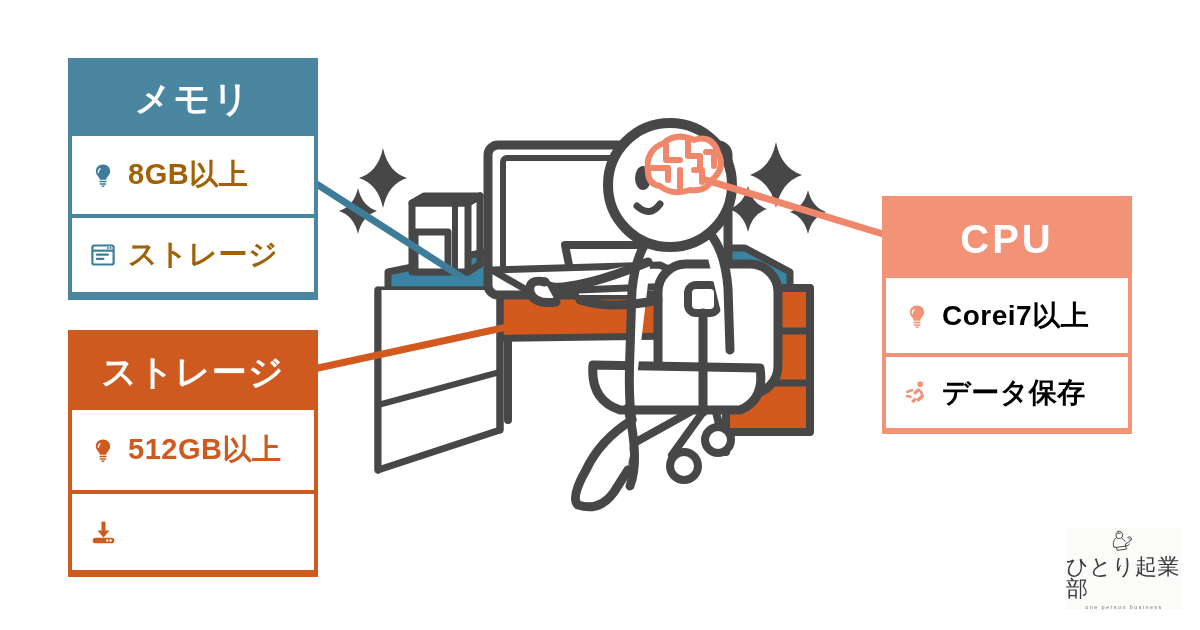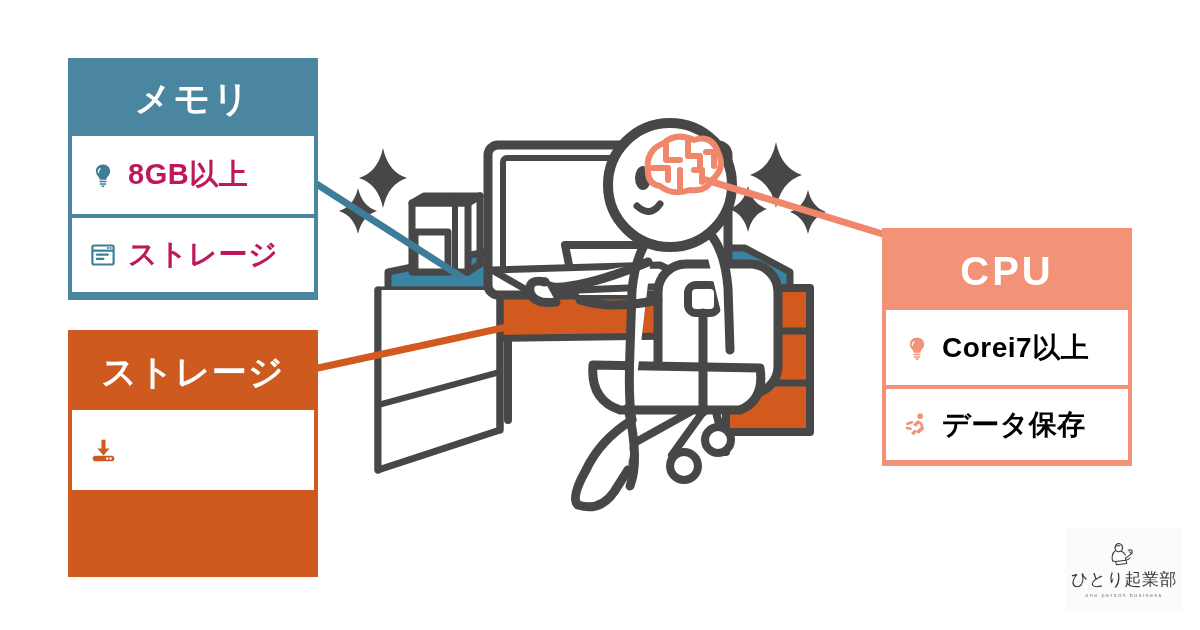"8GB以上" #card-memory .card-row { color: #be185d -> #a16207 }
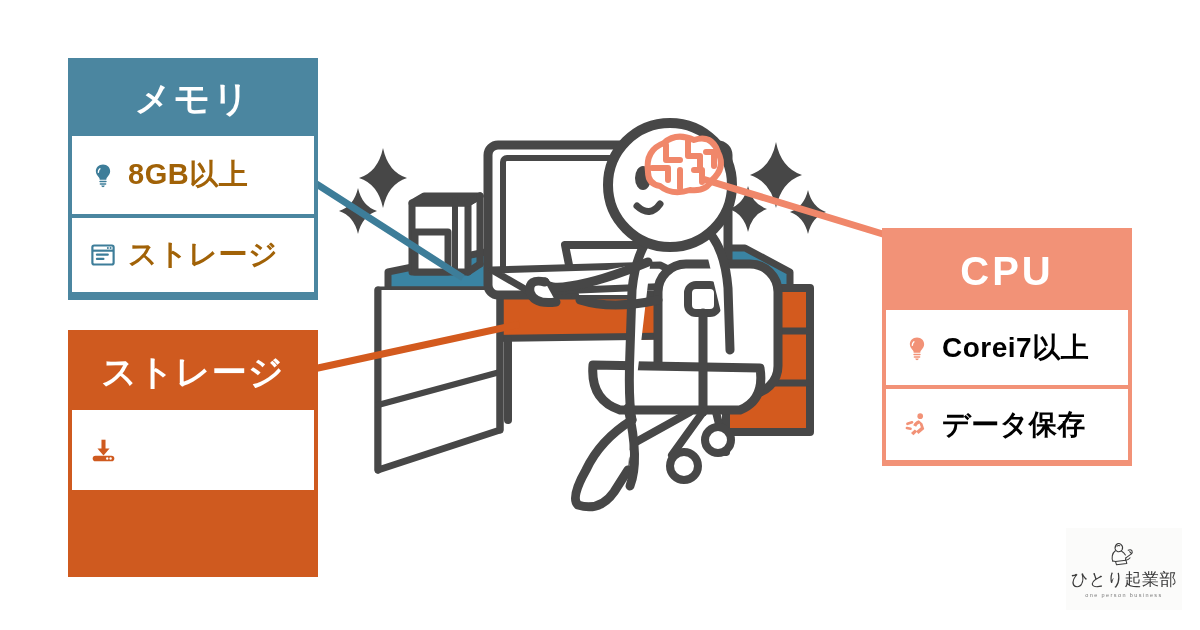"CPU" #card-cpu { margin-top: 32px -> none }
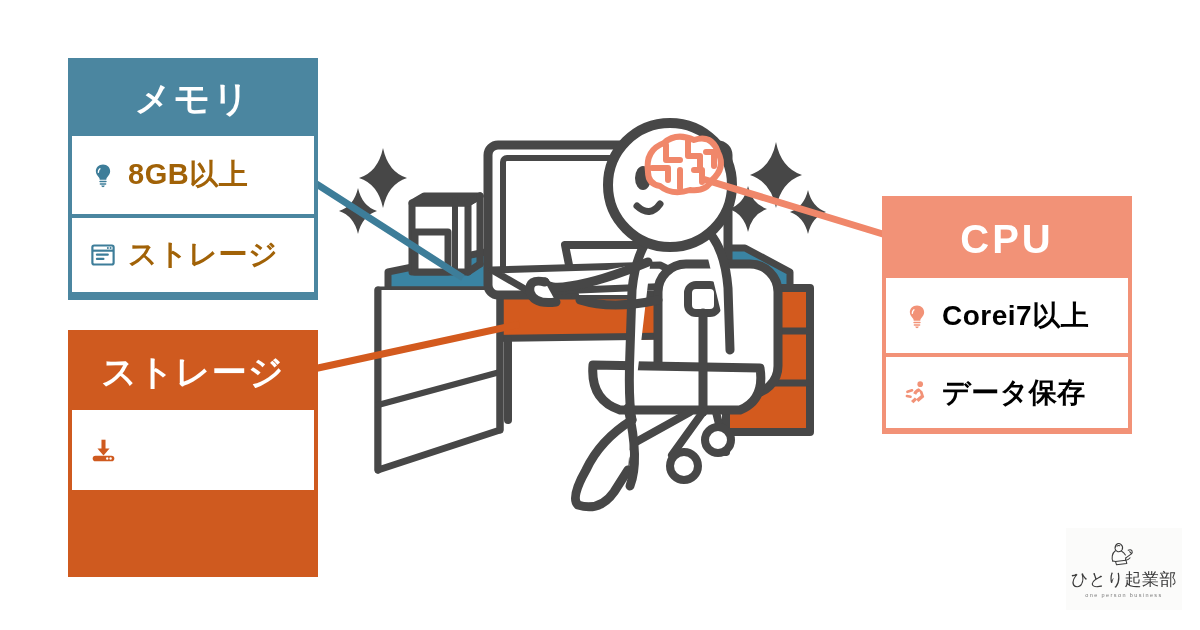"512GB以上" div.card-row { html: none -> <div> <span> <svg> <path></path> <rect></rect> <rect></rect> <path></path> <path></path> </svg> </span> <span>512GB以上</span> </div> }
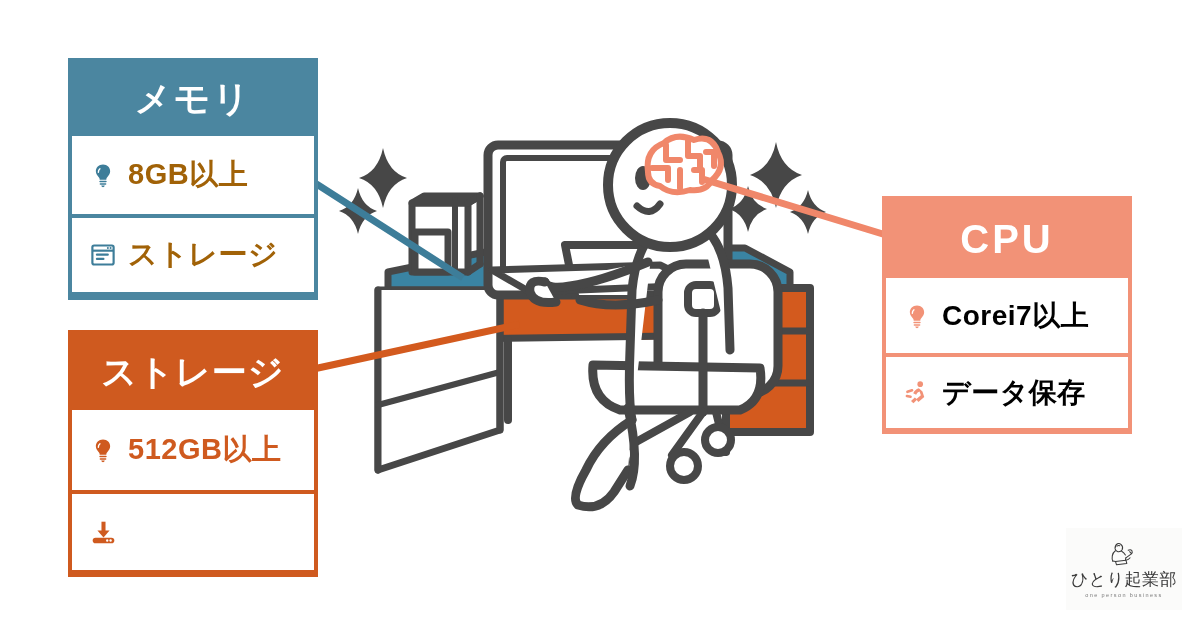"ひとり起業部" #logo-name { font-size: 17px -> 22px }
